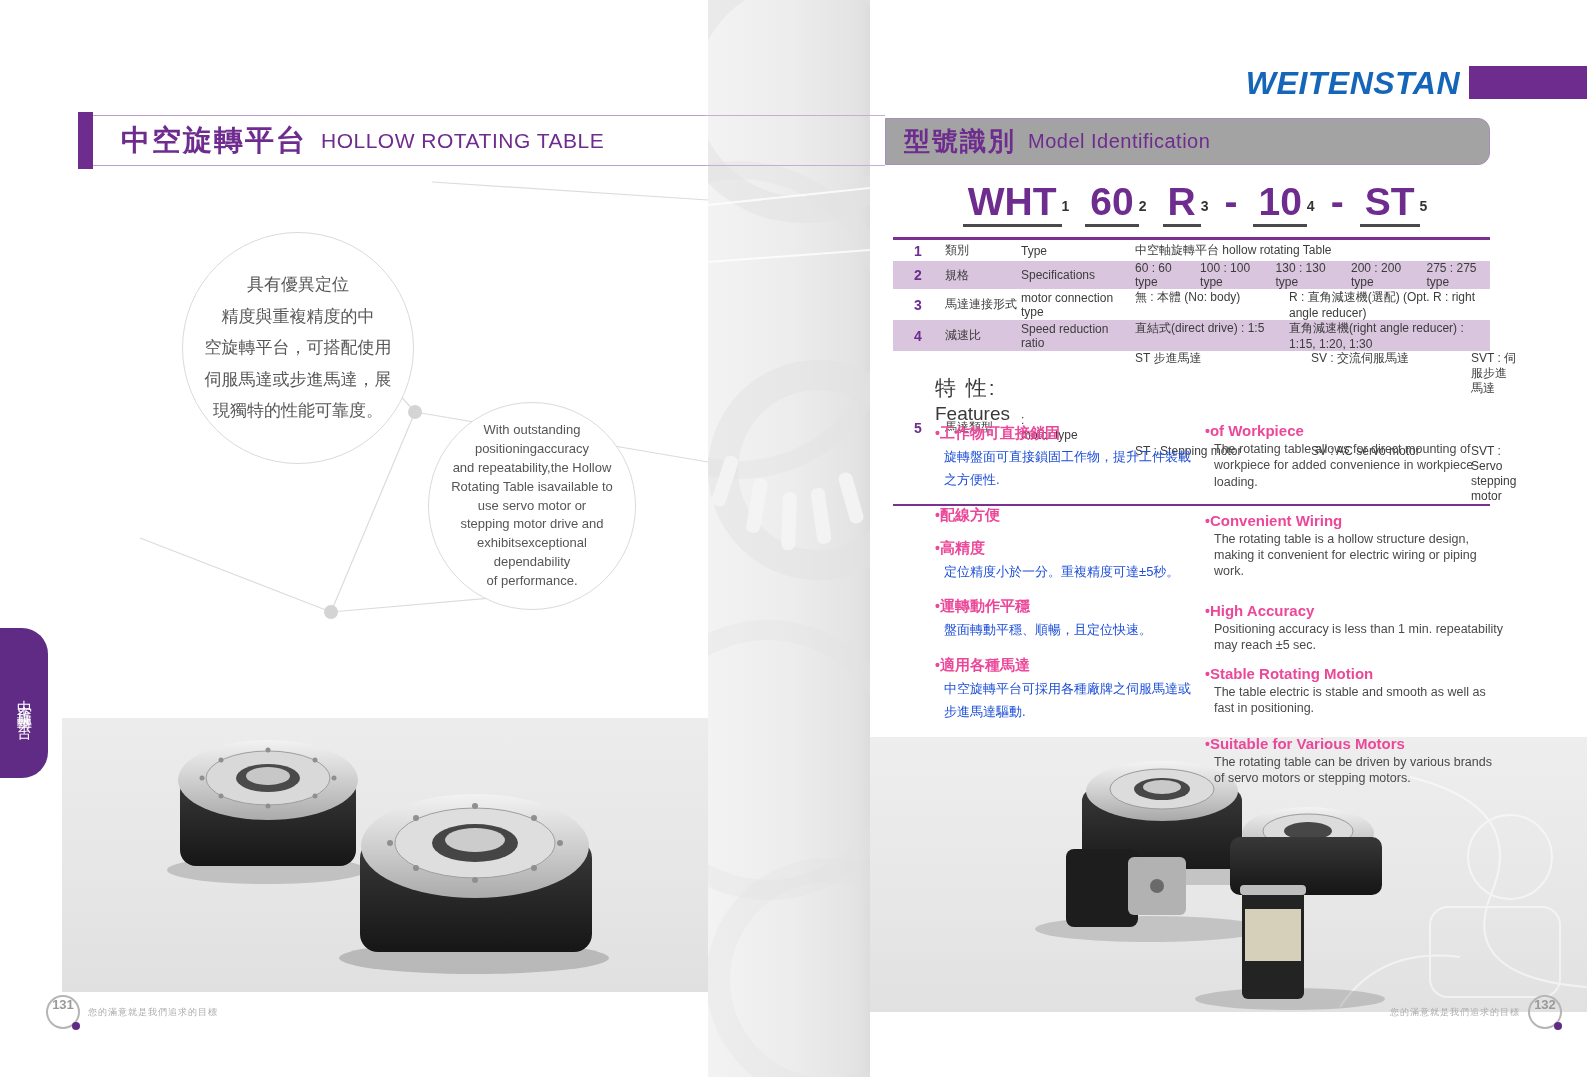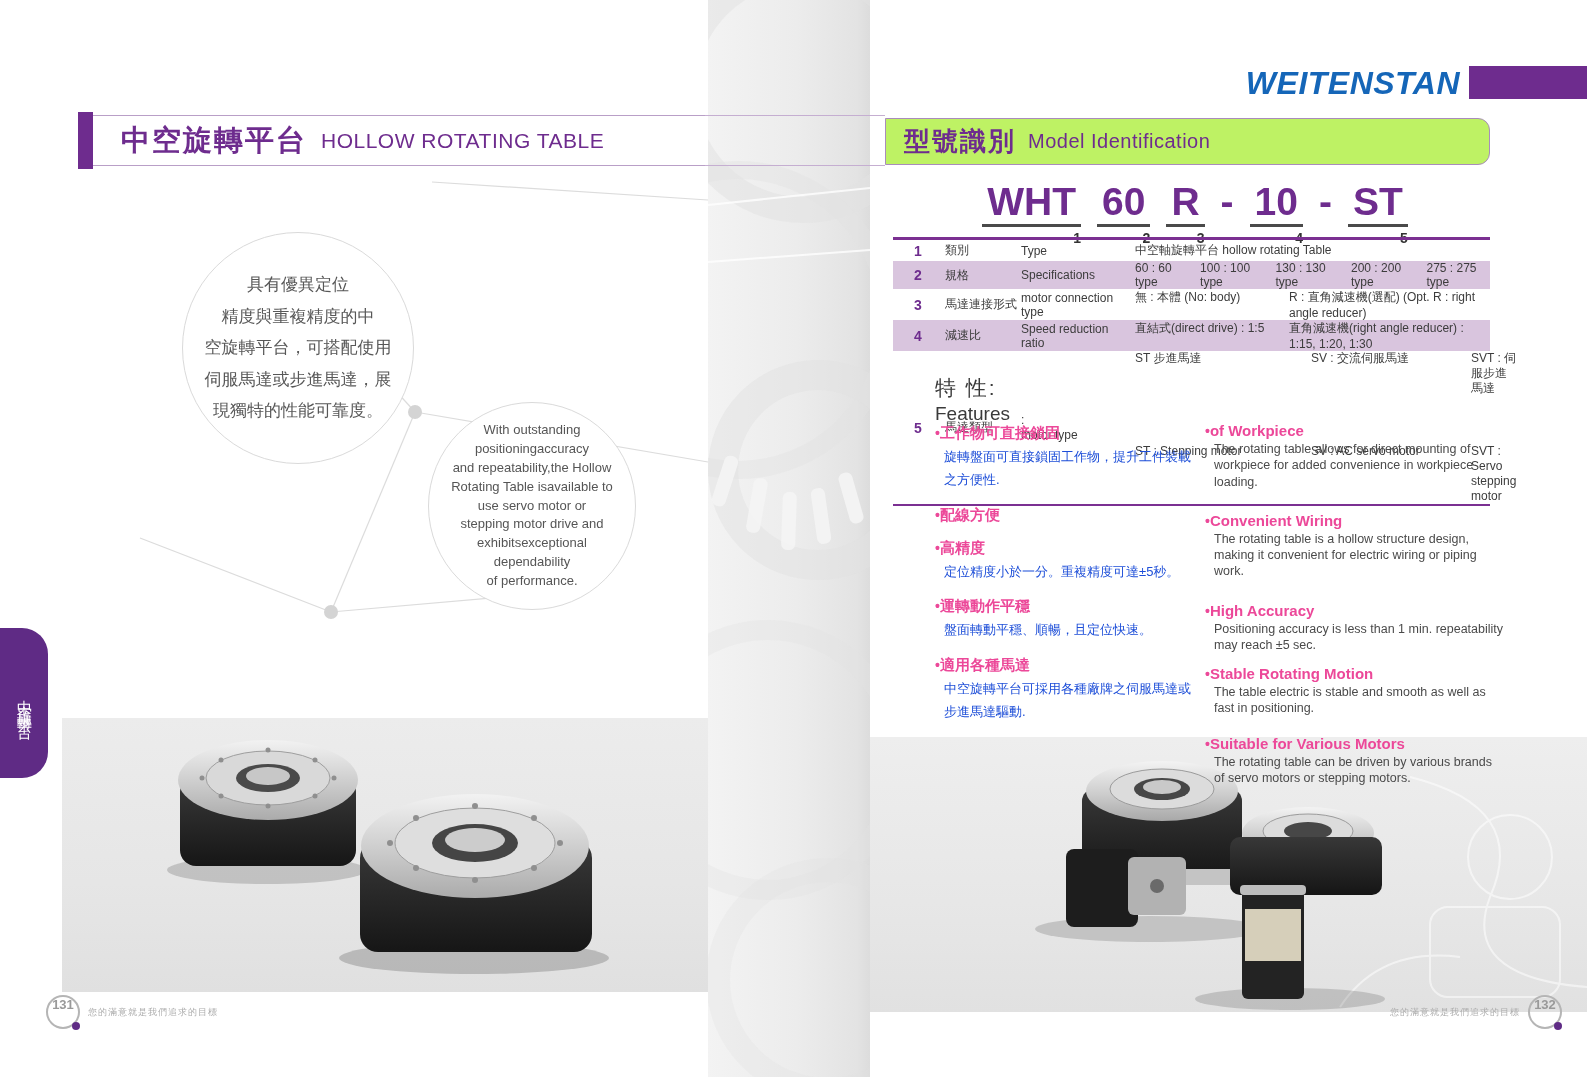"型號識別" #hdr-right-band { background: #bef264 -> #a3a3a3 }
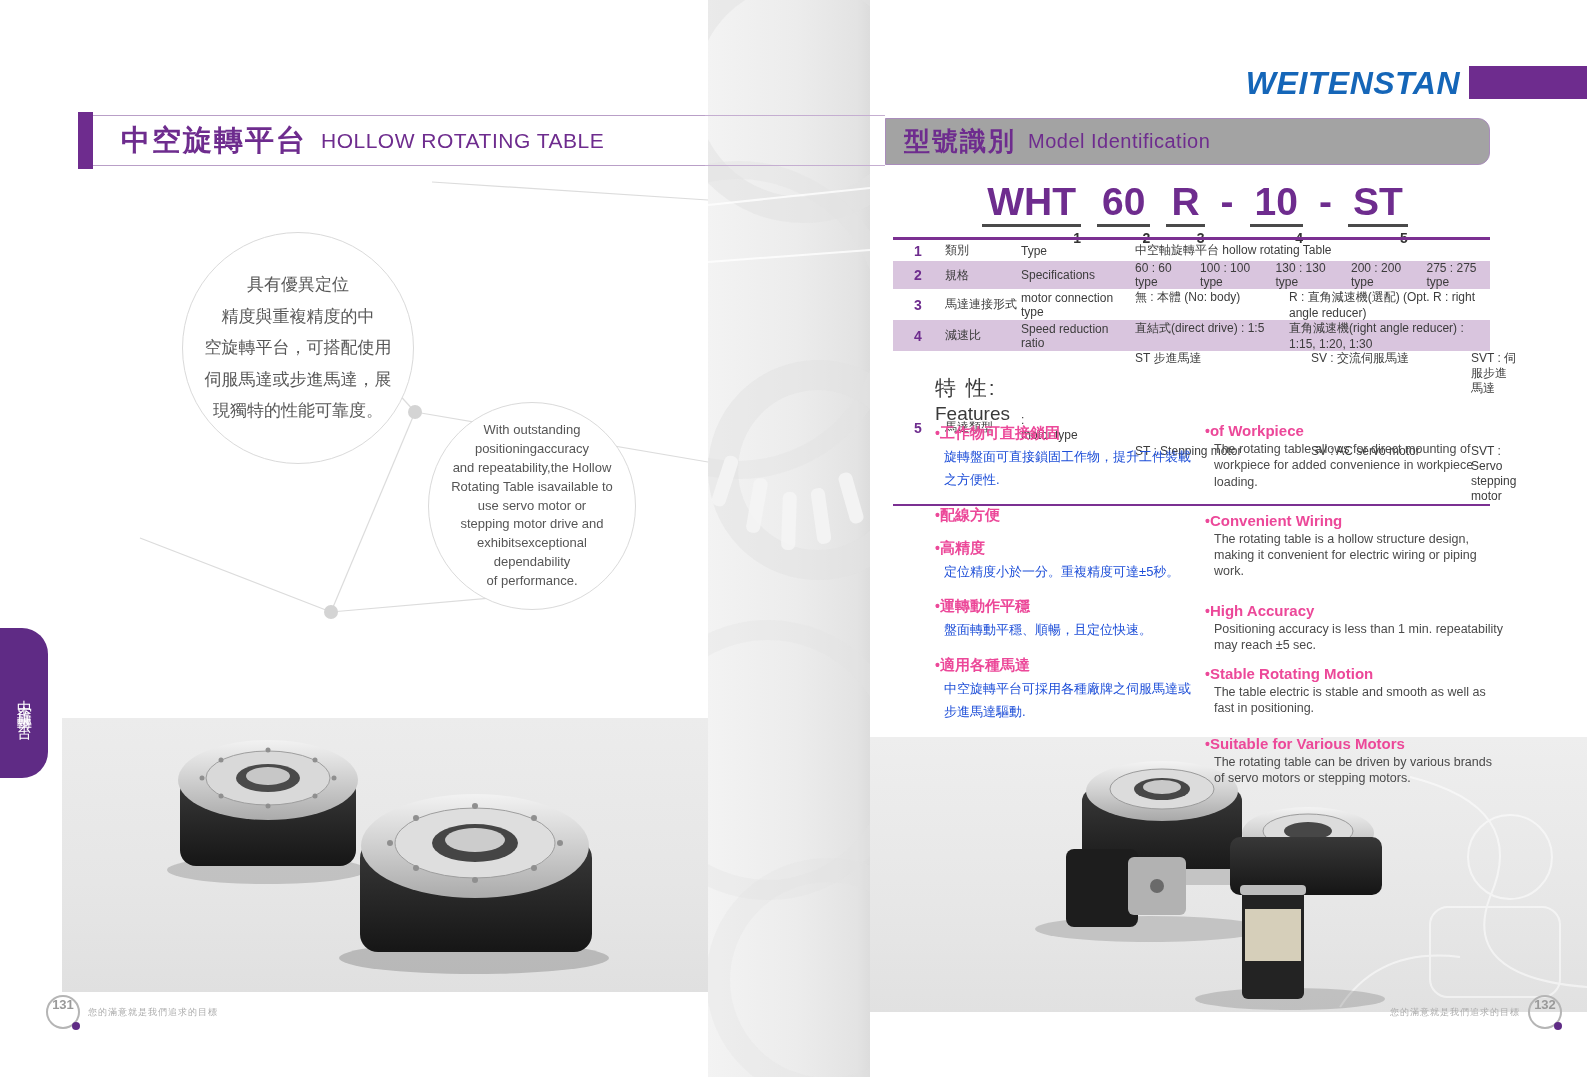"WHT" .model-part { align-items: flex-end -> center; flex-direction: column -> row }
